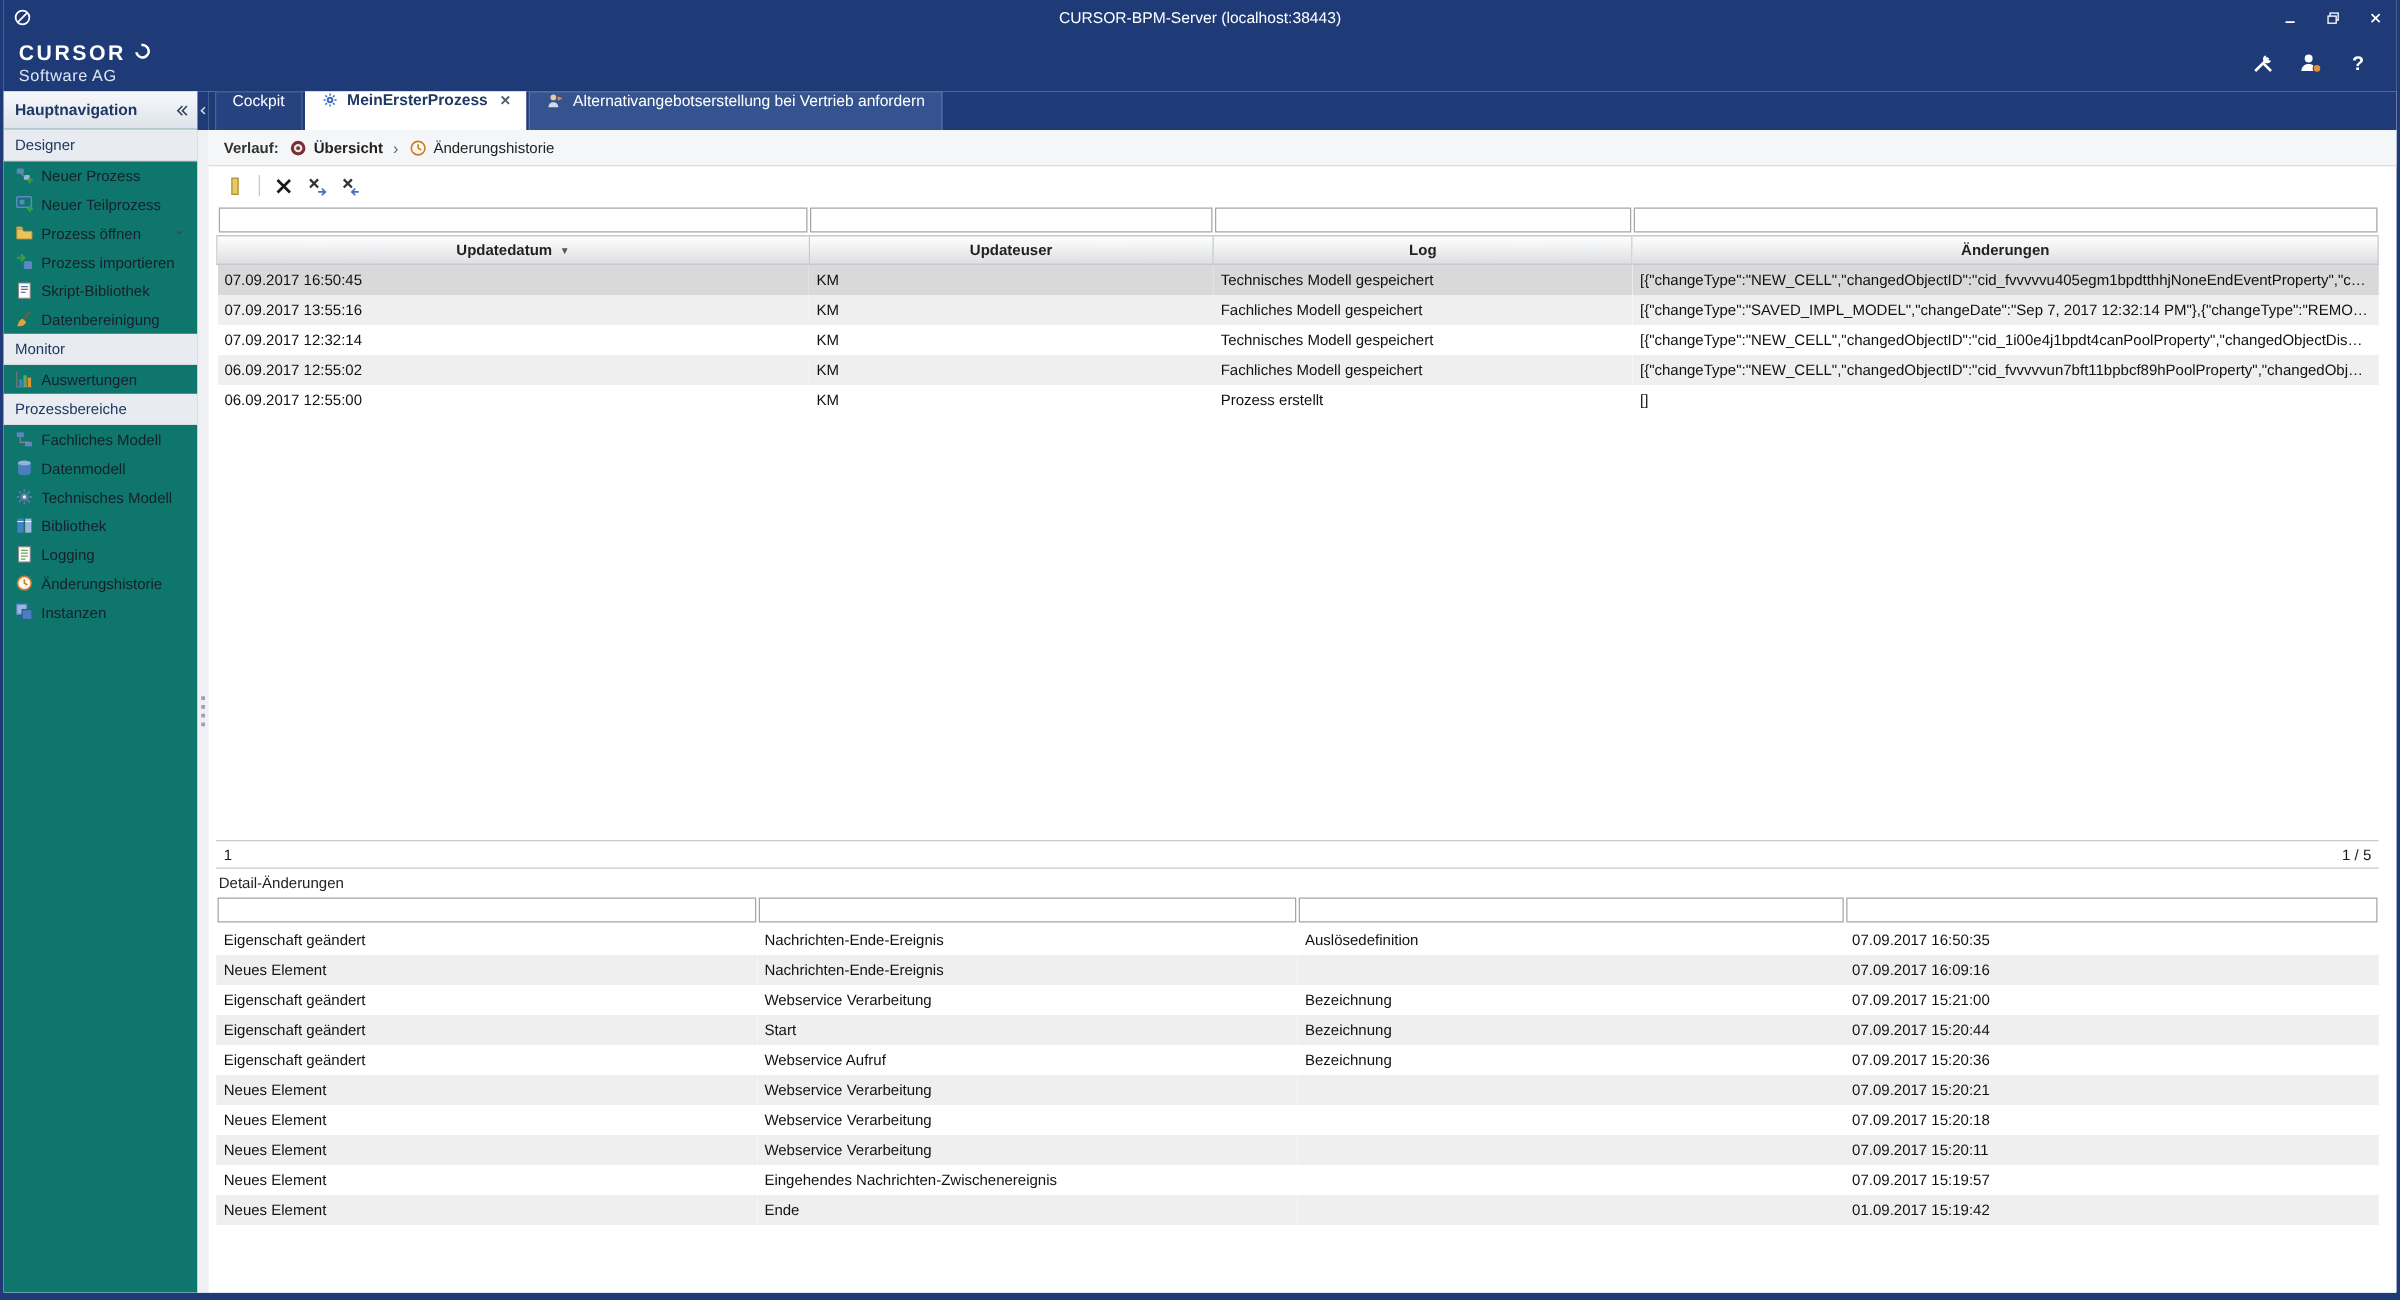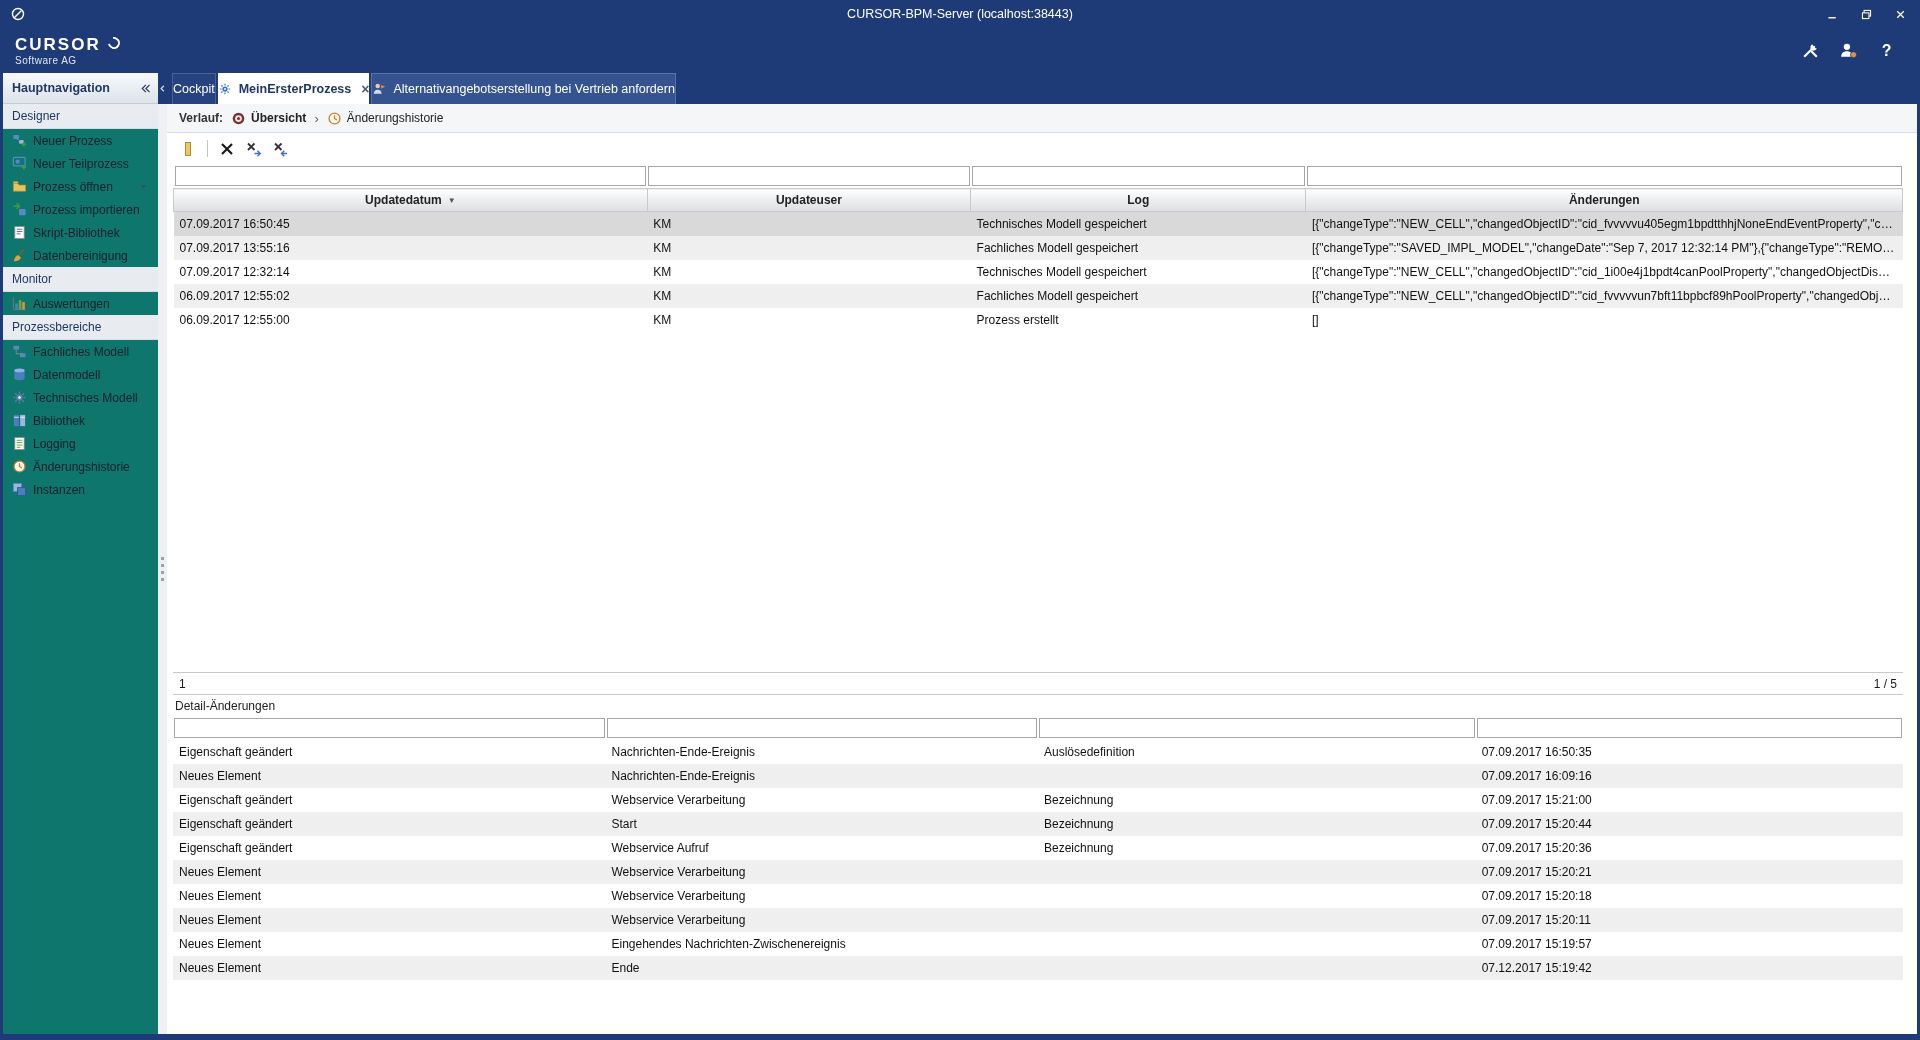"Software AG" .logo-sub { font-size: 10px -> 13px }
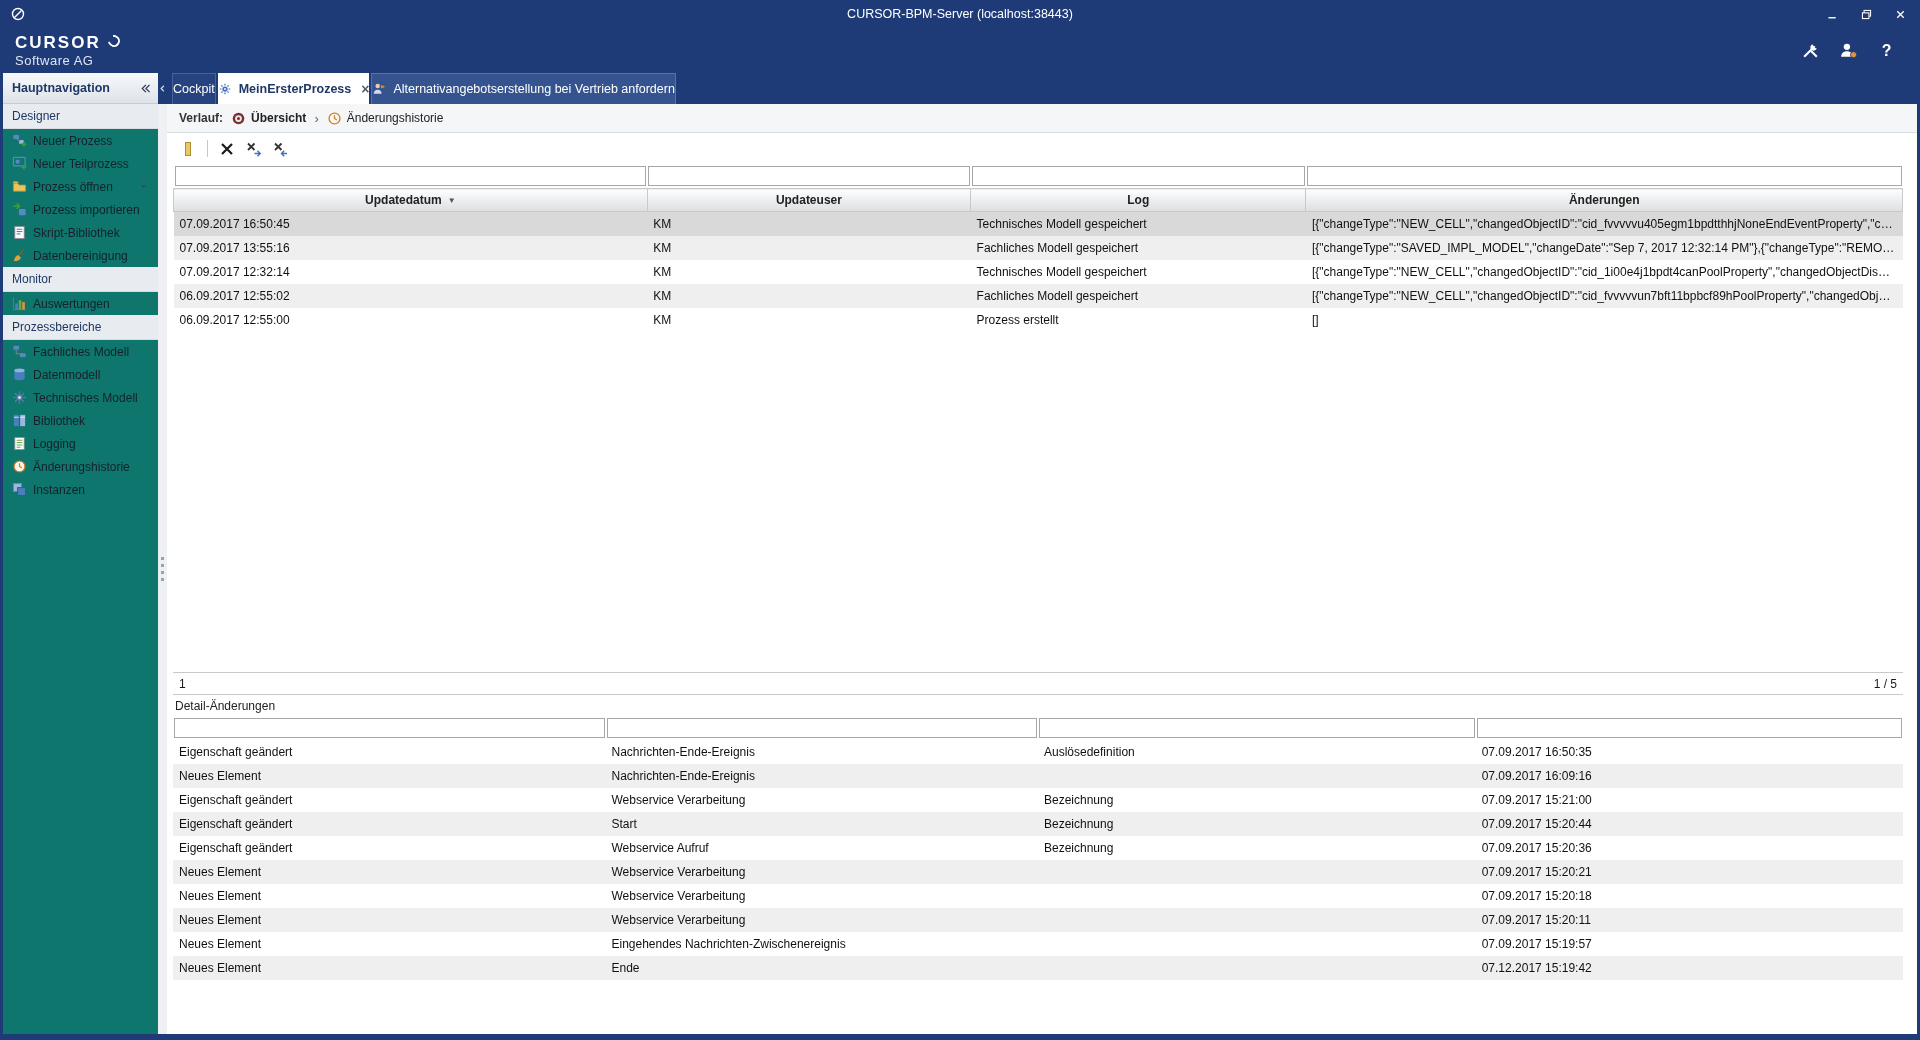"Cockpit" .tab { align-items: center -> none; padding: 0 0 -> 0 13px }
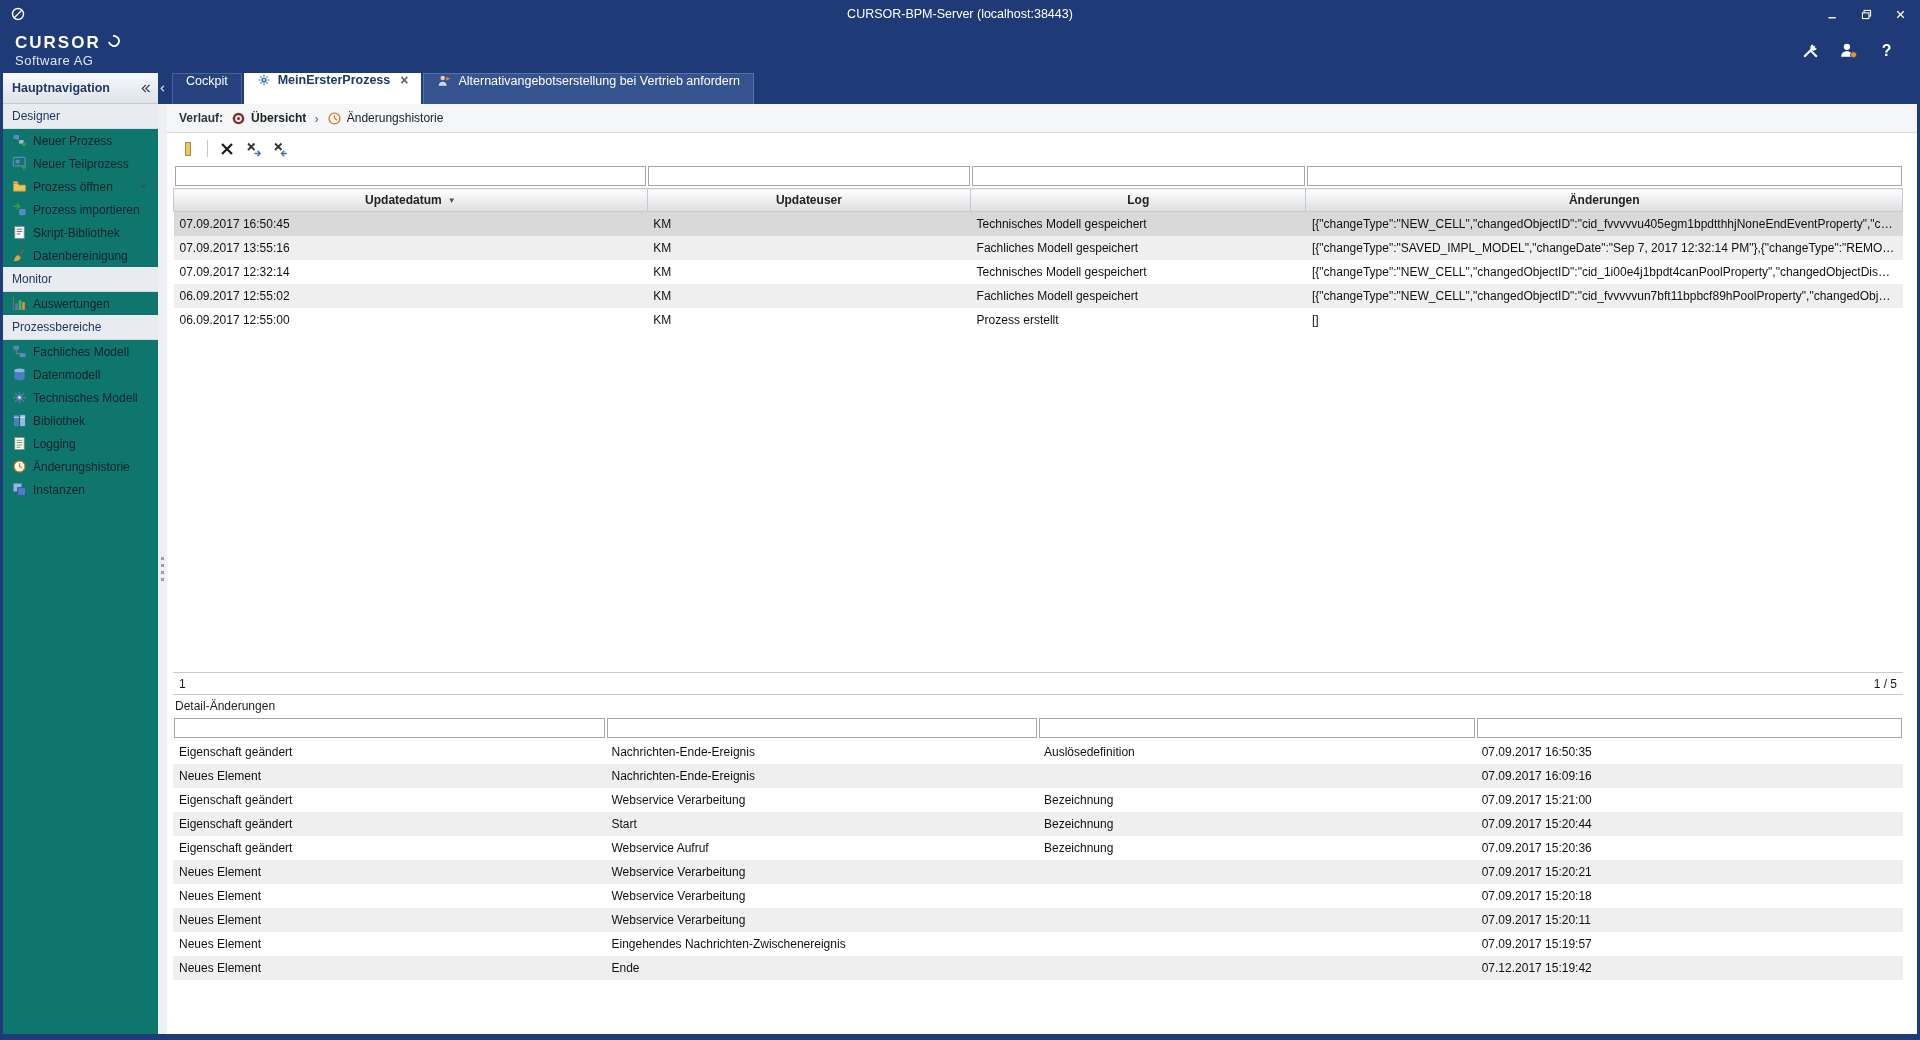"07.12.2017 15:19:42" td.dcell { text: 07.12.2017 -> 01.09.2017 }
